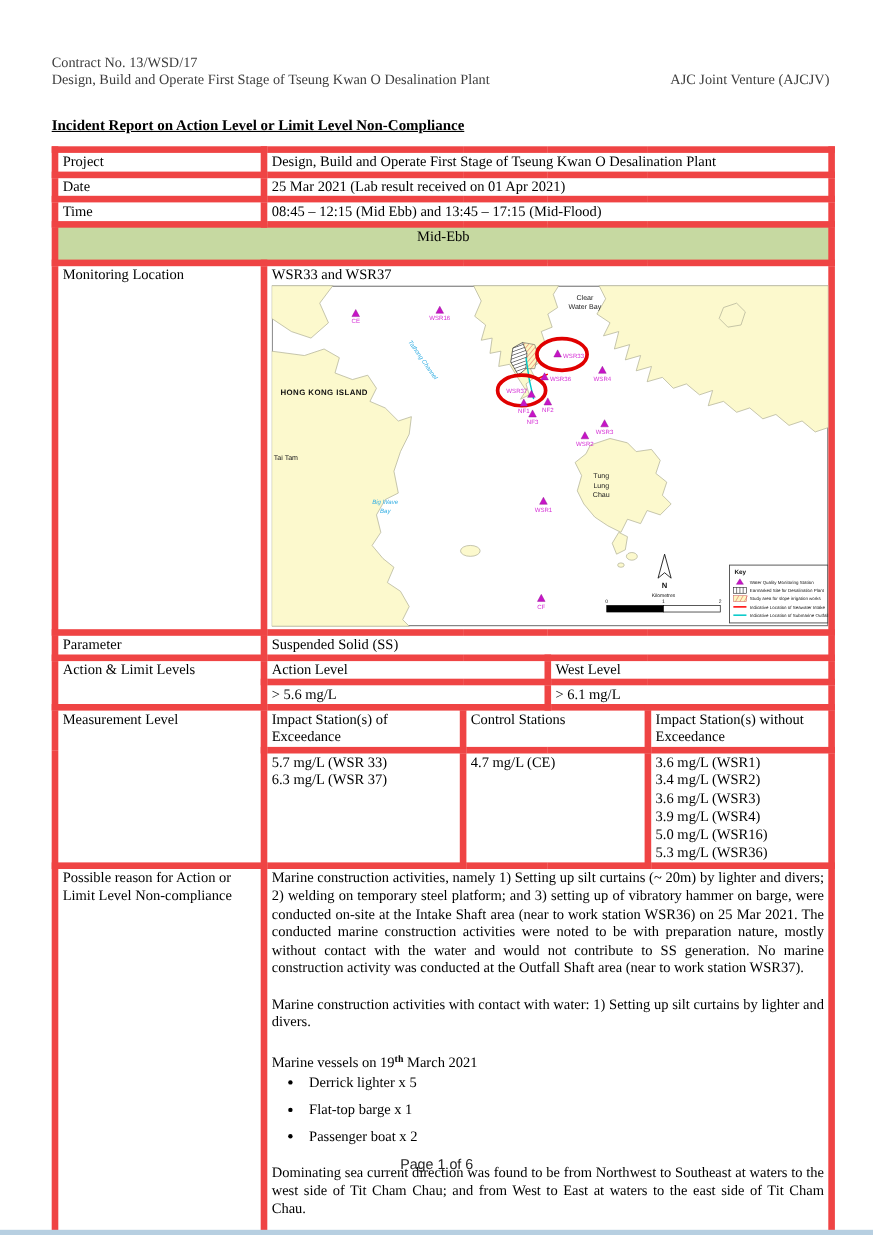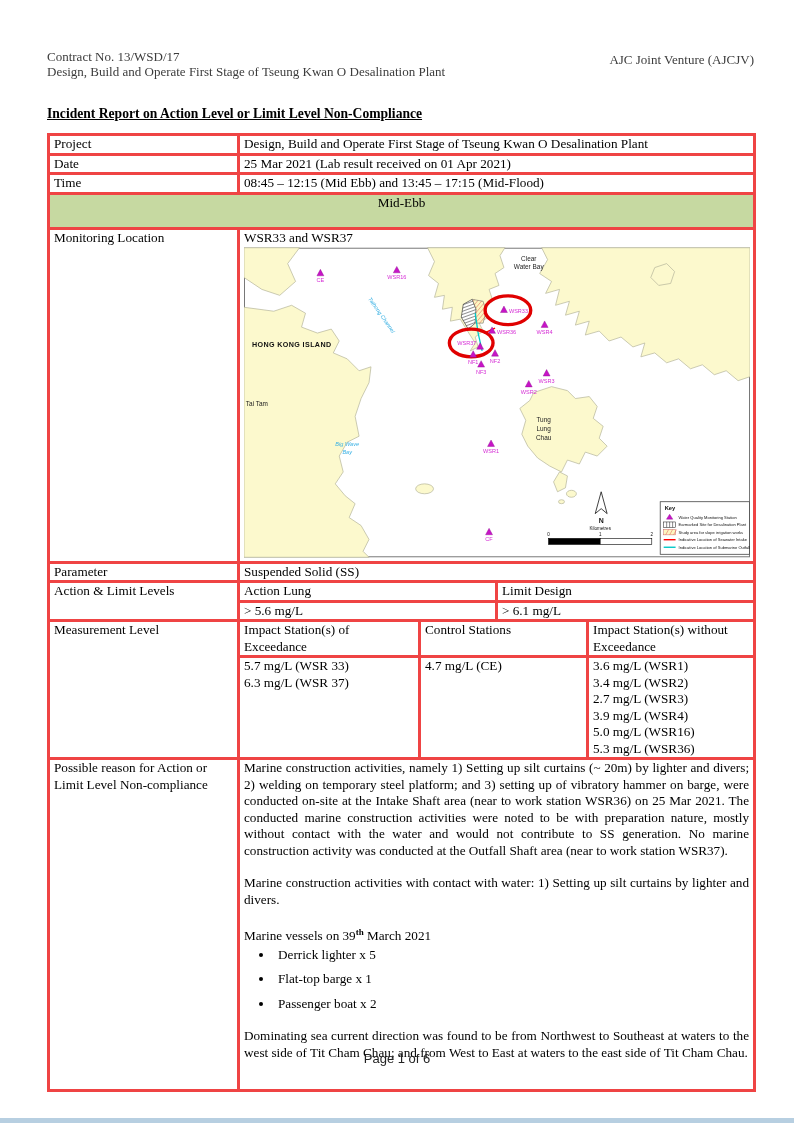"AJC Joint Venture (AJCJV)" .hdr-right { top: 3px -> 15px }
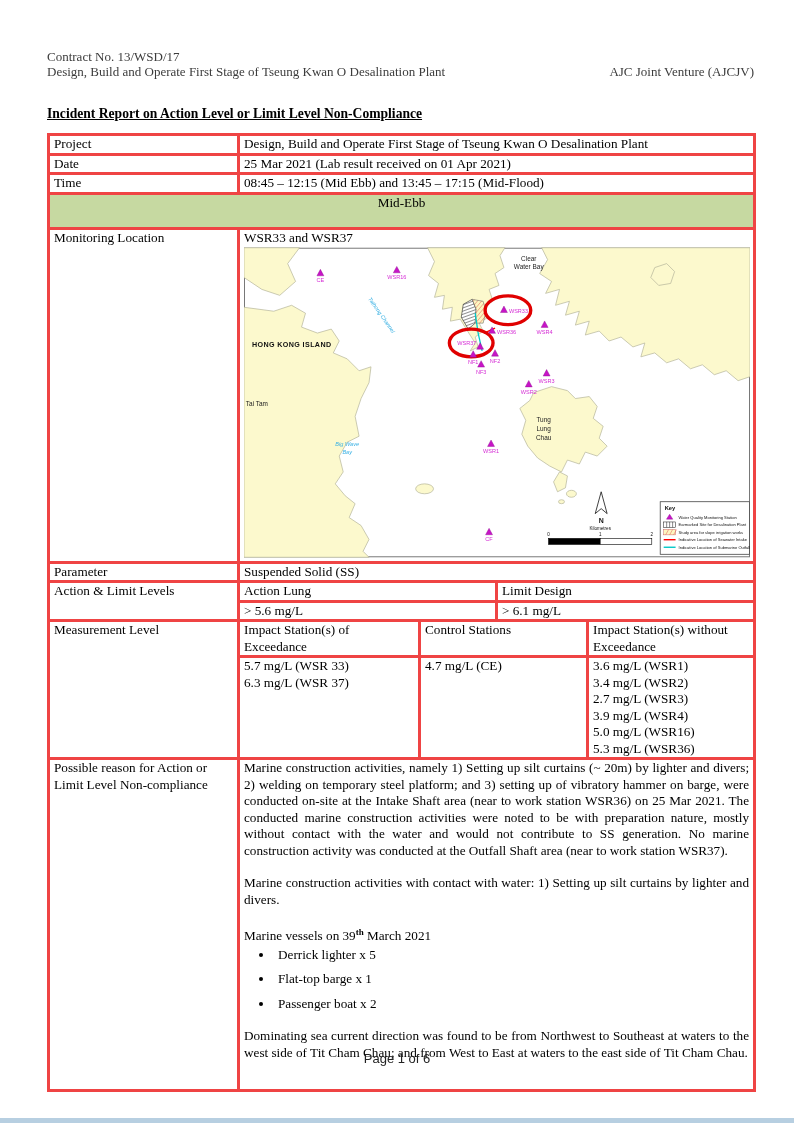"Project" table.rep td { border: 3px solid #ef4444 -> 6px solid #ef4444 }
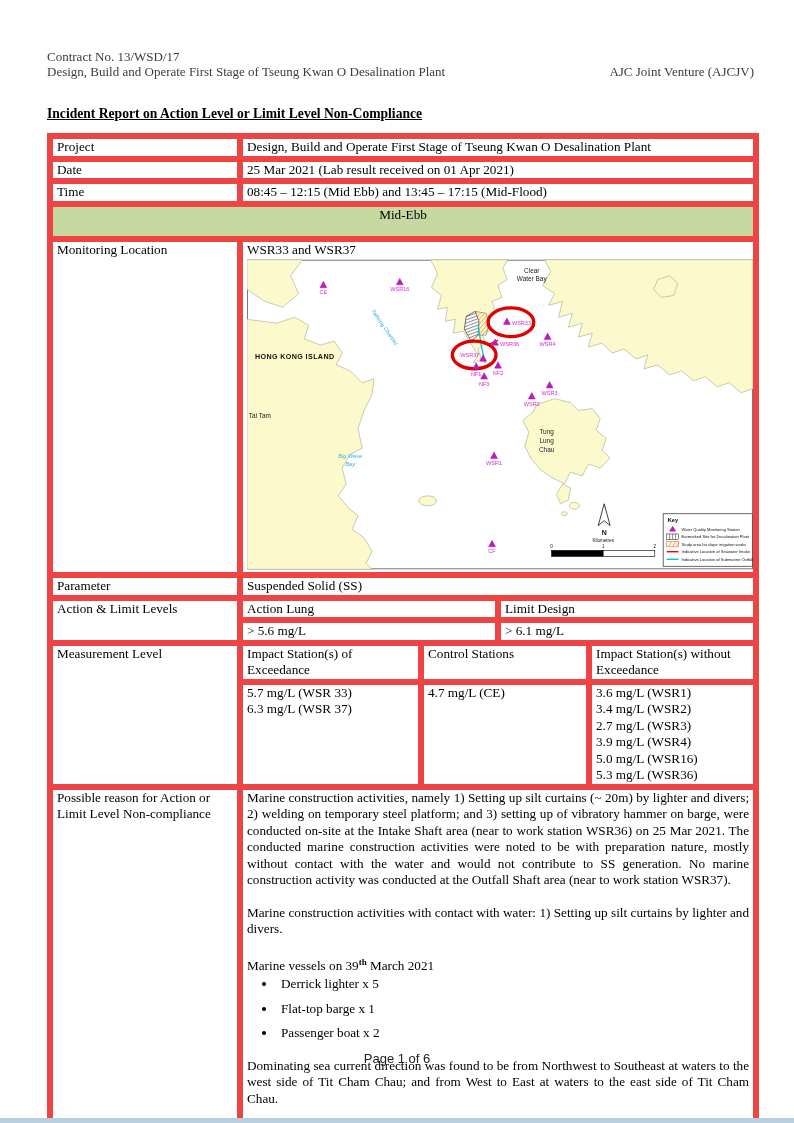"Action Lung" td { text: Lung -> Level }
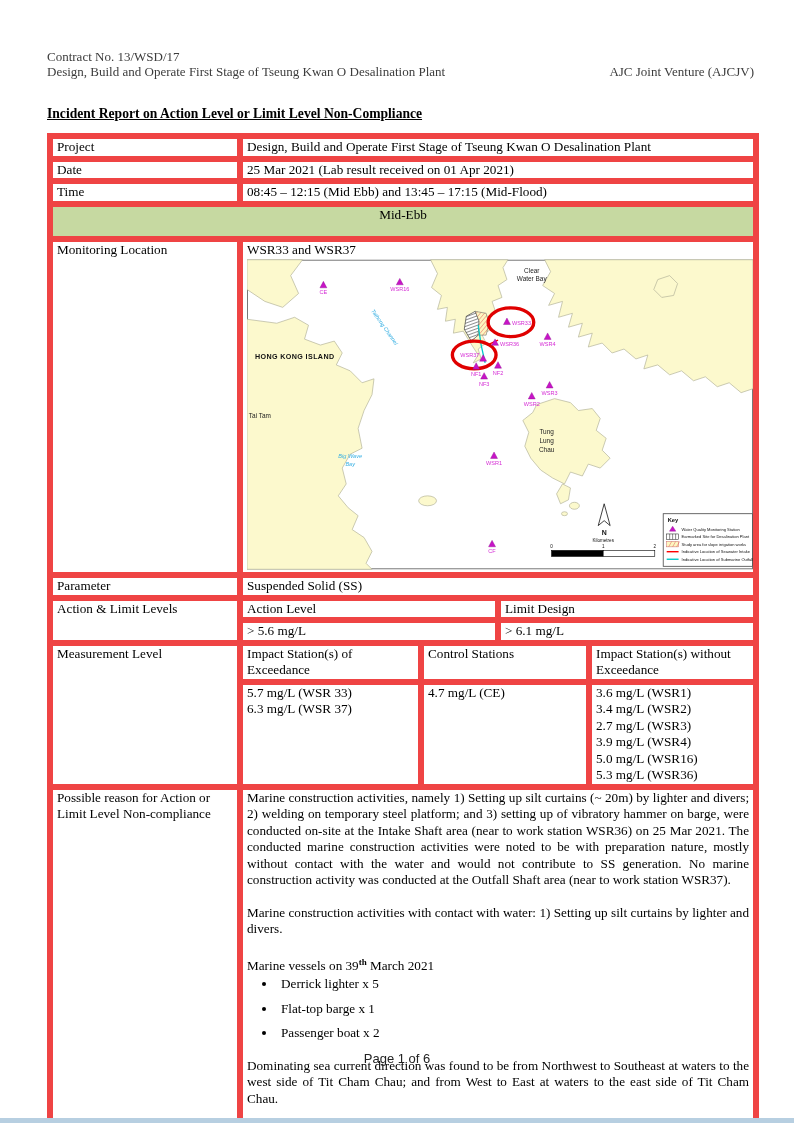"Limit Design" td { text: Limit Design -> West Level }
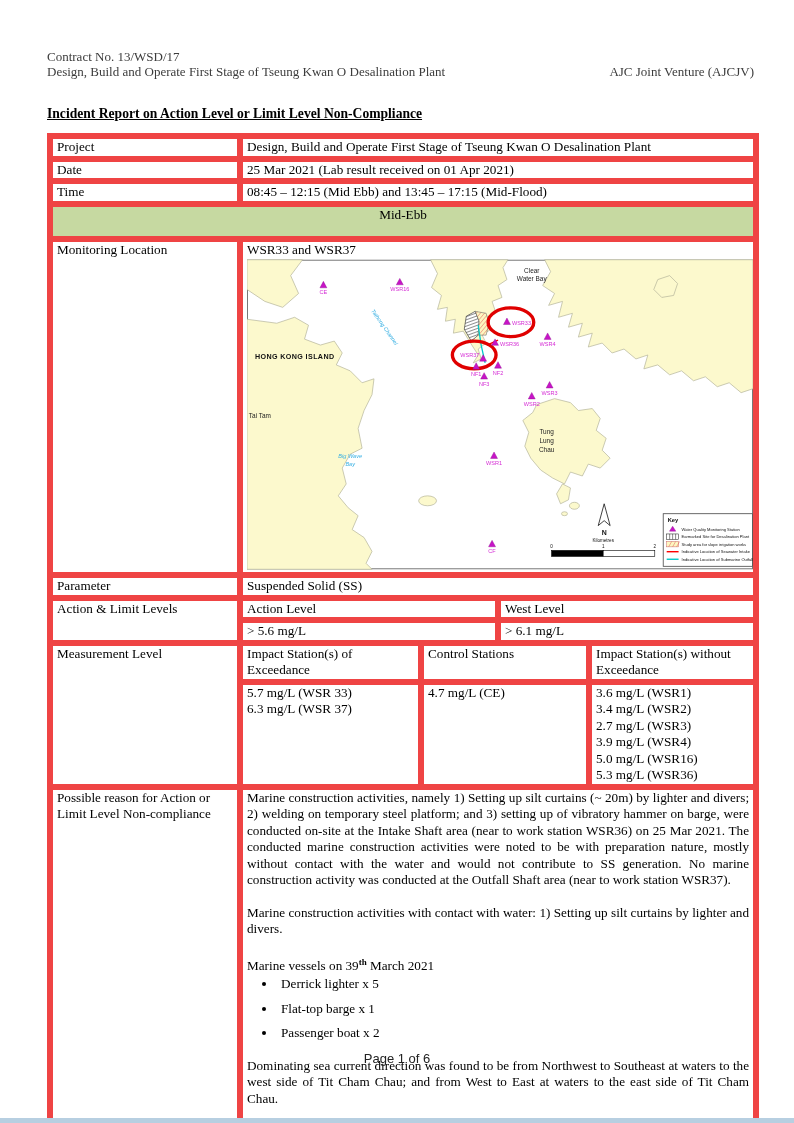"2.7 mg/L (WSR3)" div { text: 2.7 -> 3.6 }
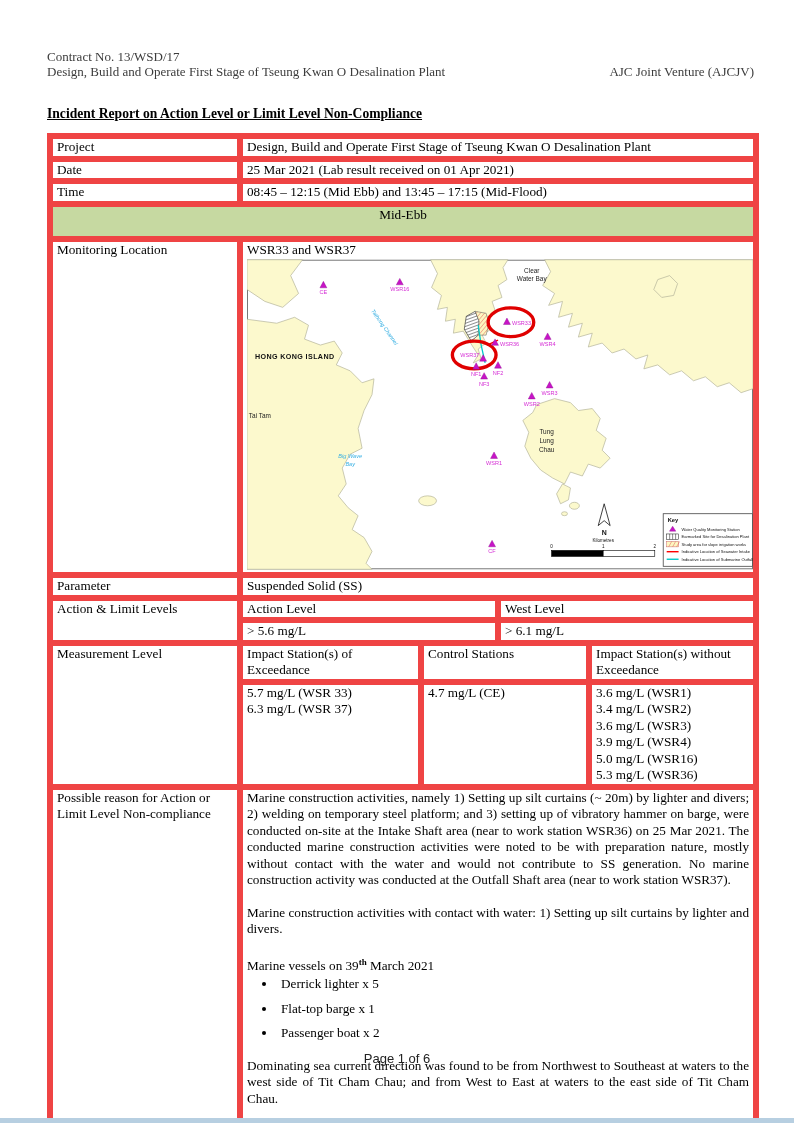"Marine vessels on 39" span { text: 39 -> 19 }
